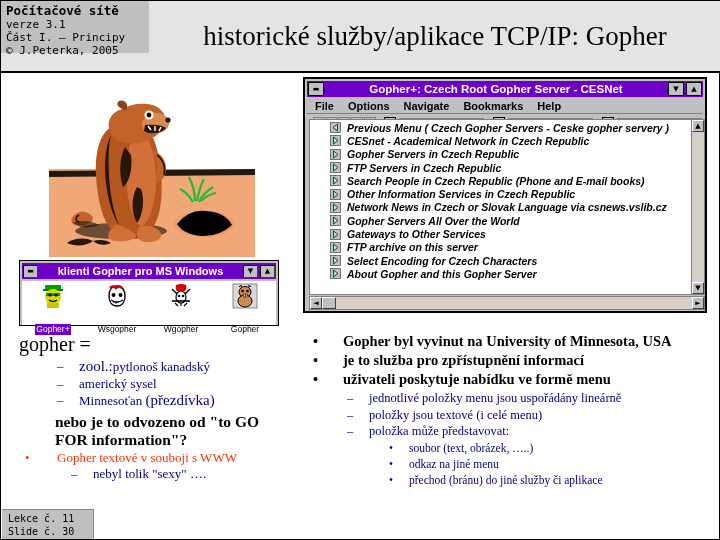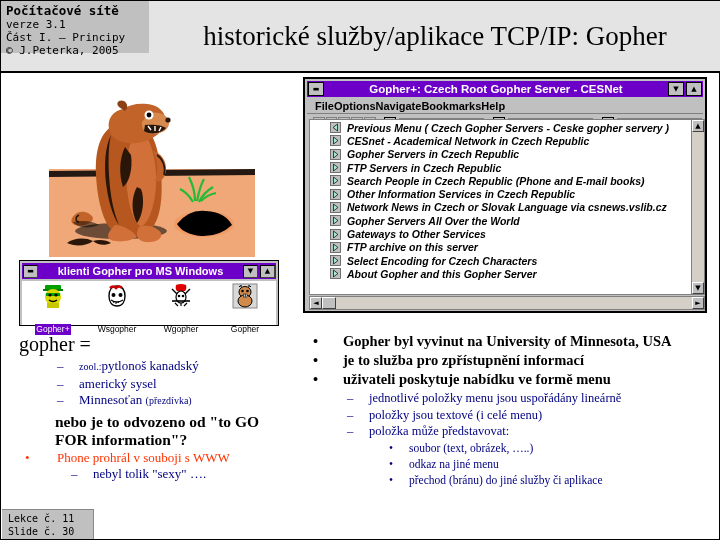"File" #gwin-menu { gap: none -> 14px }
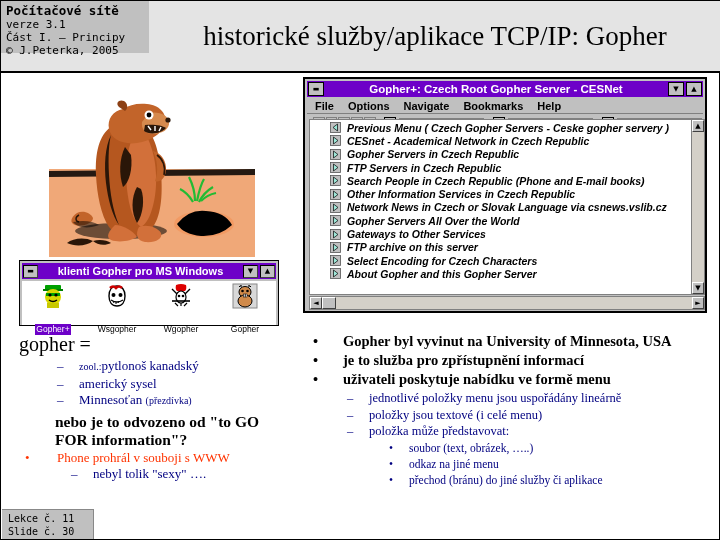"zool.:" .small { font-size: 10px -> 15px }
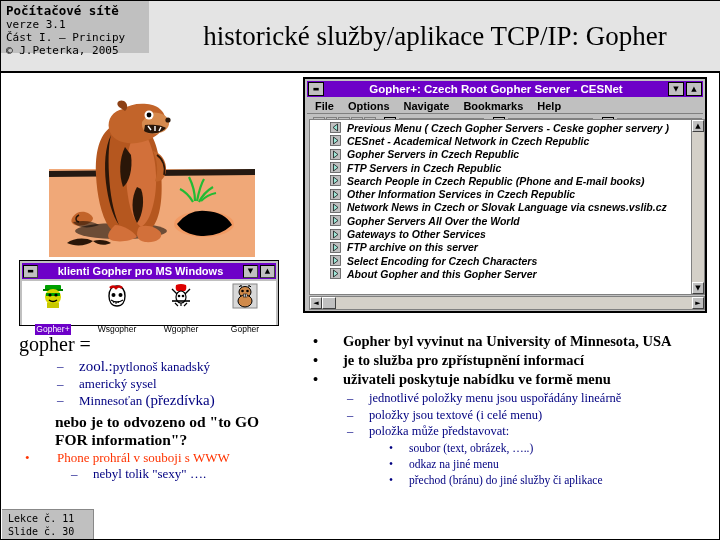"Phone prohrál v souboji s" span { text: Phone prohrál -> Gopher textové }
